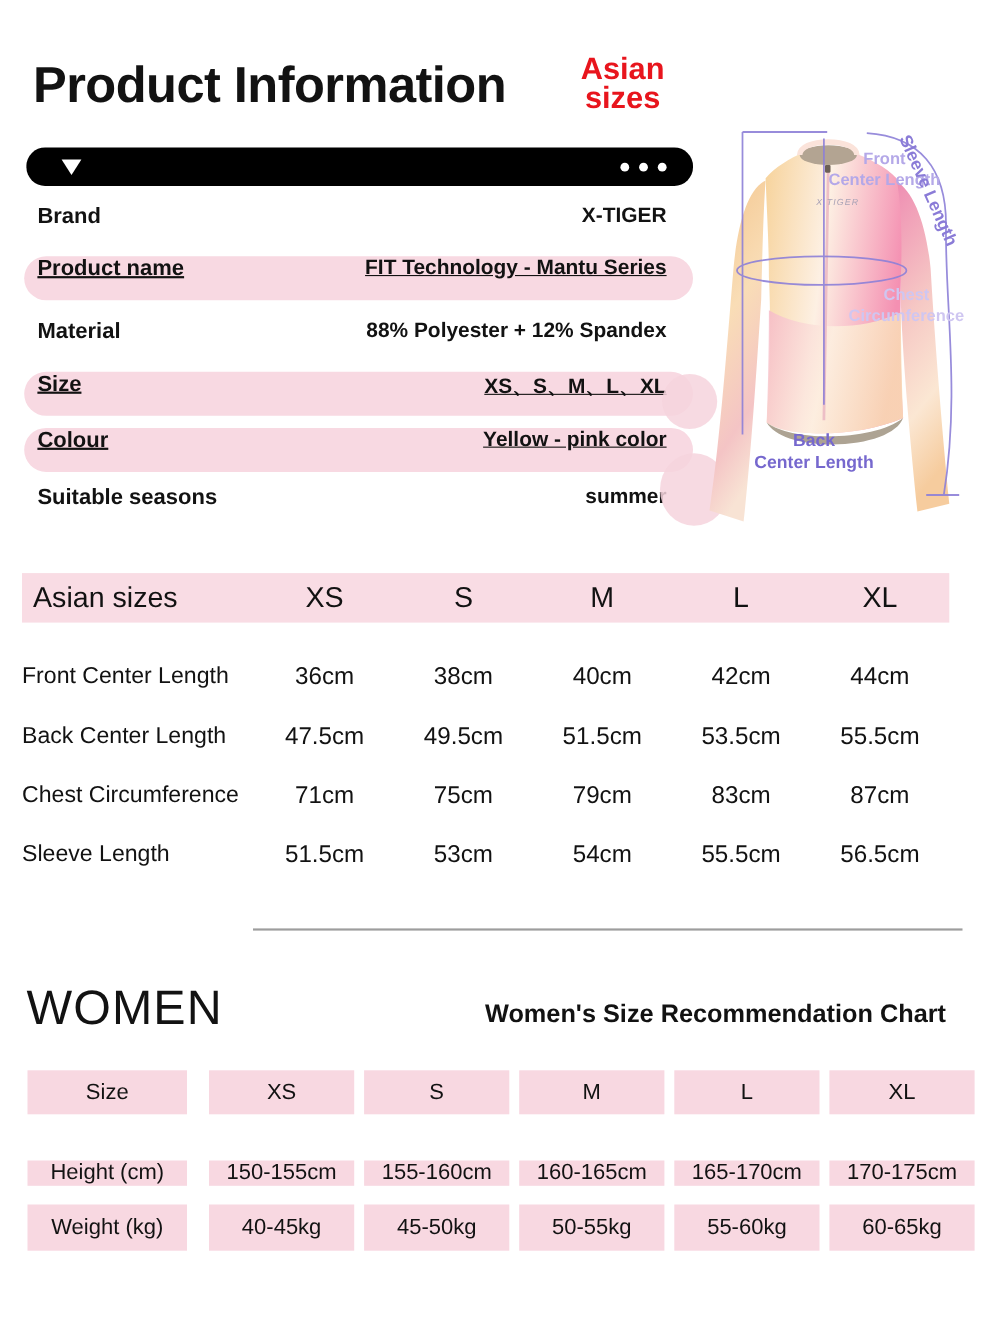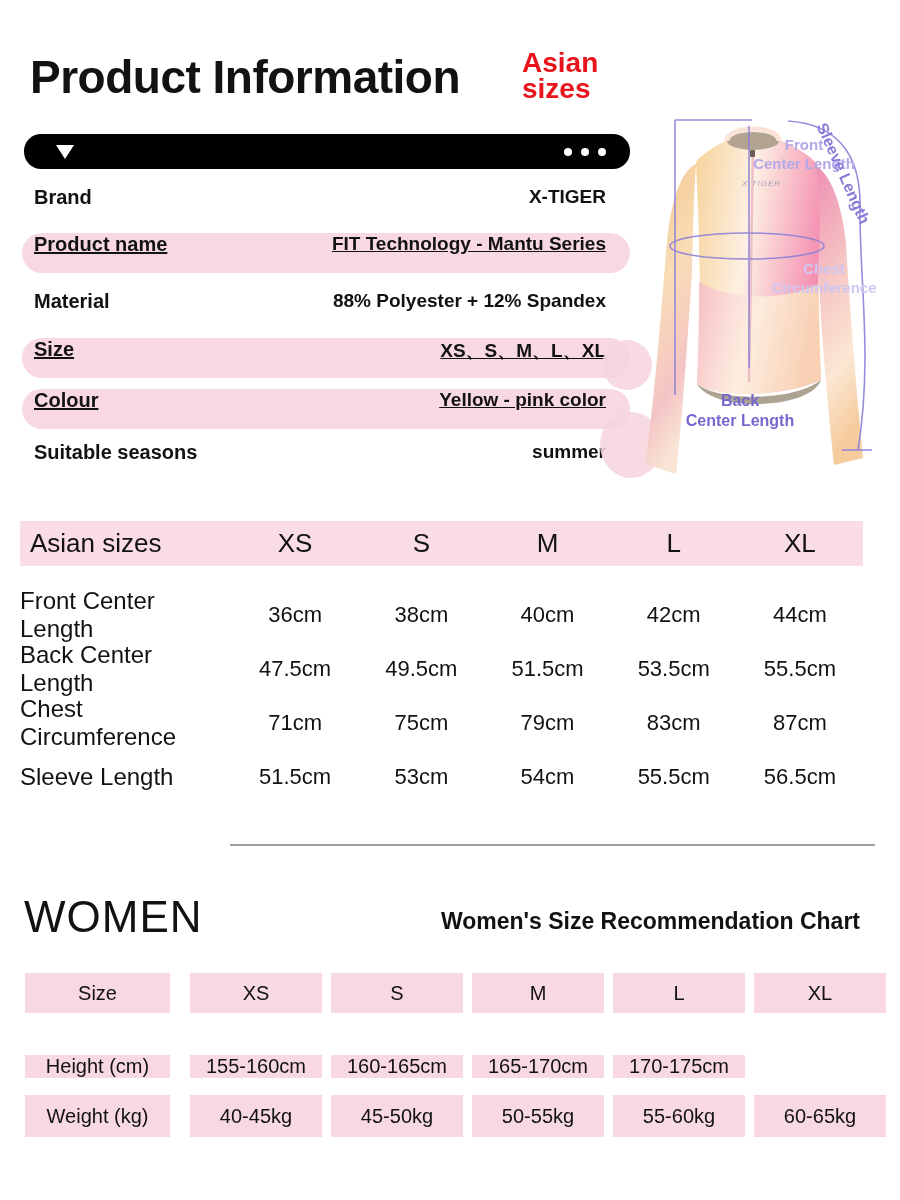"Asian" .asian-badge { text-align: left -> center }
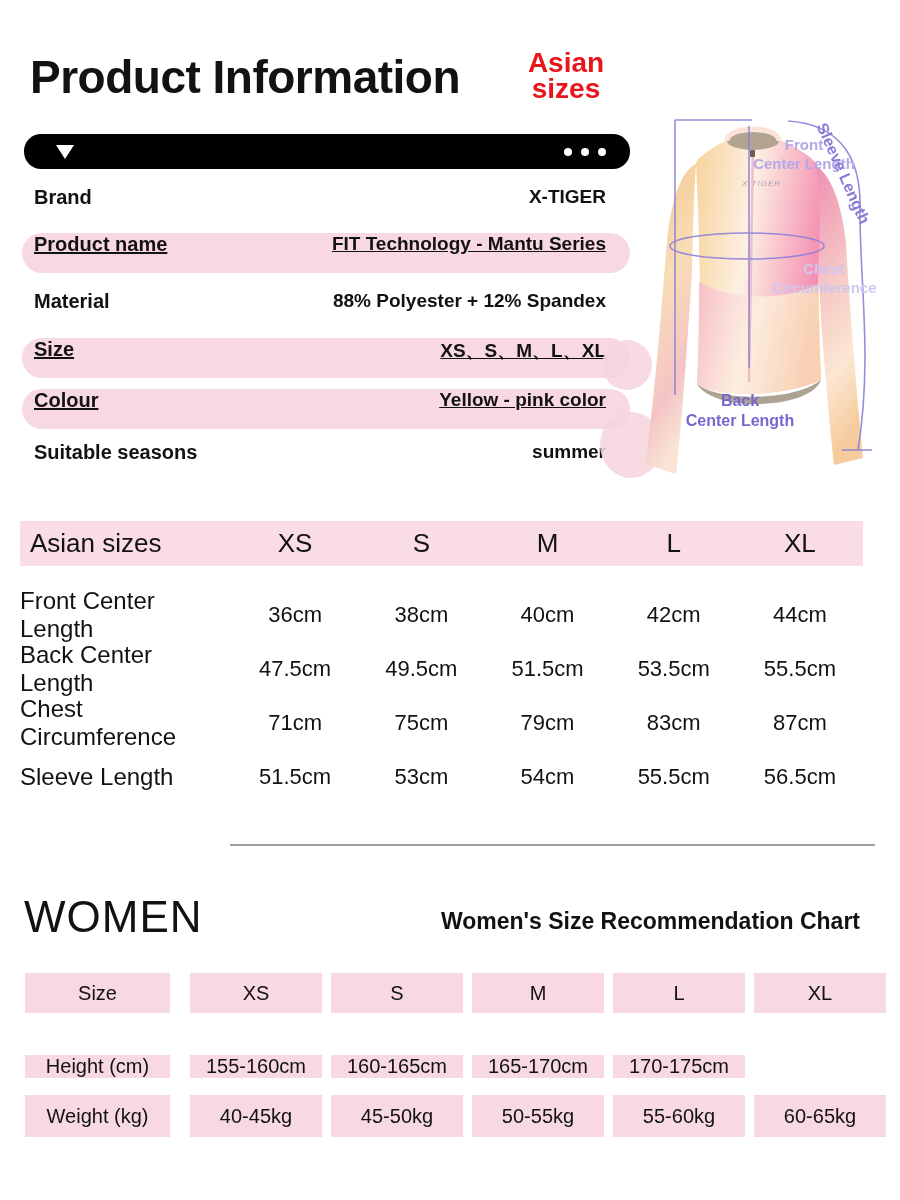"Front Center Length" .srow .srow-label { font-size: 24px -> 21px }
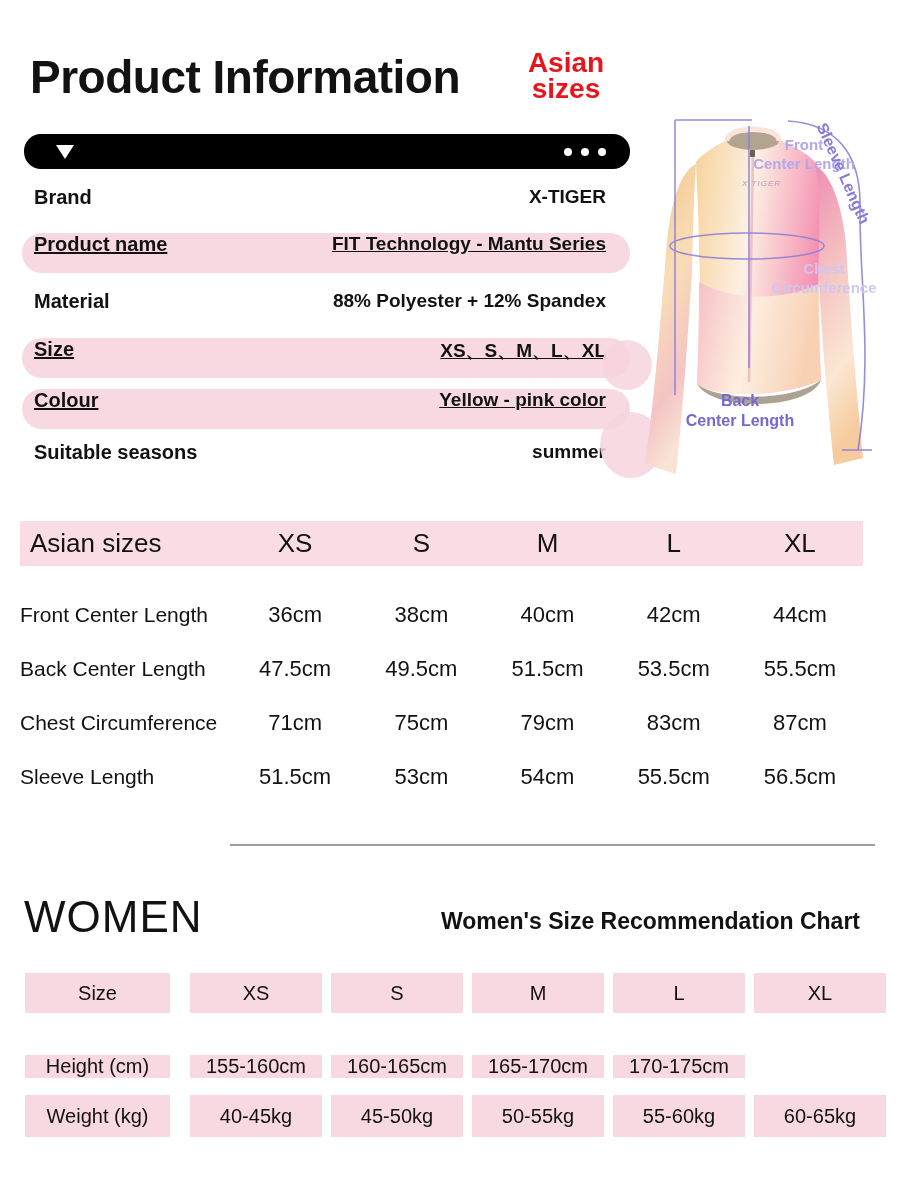"150-155cm" span.bcell { html: none -> <span>150-155cm</span> }
